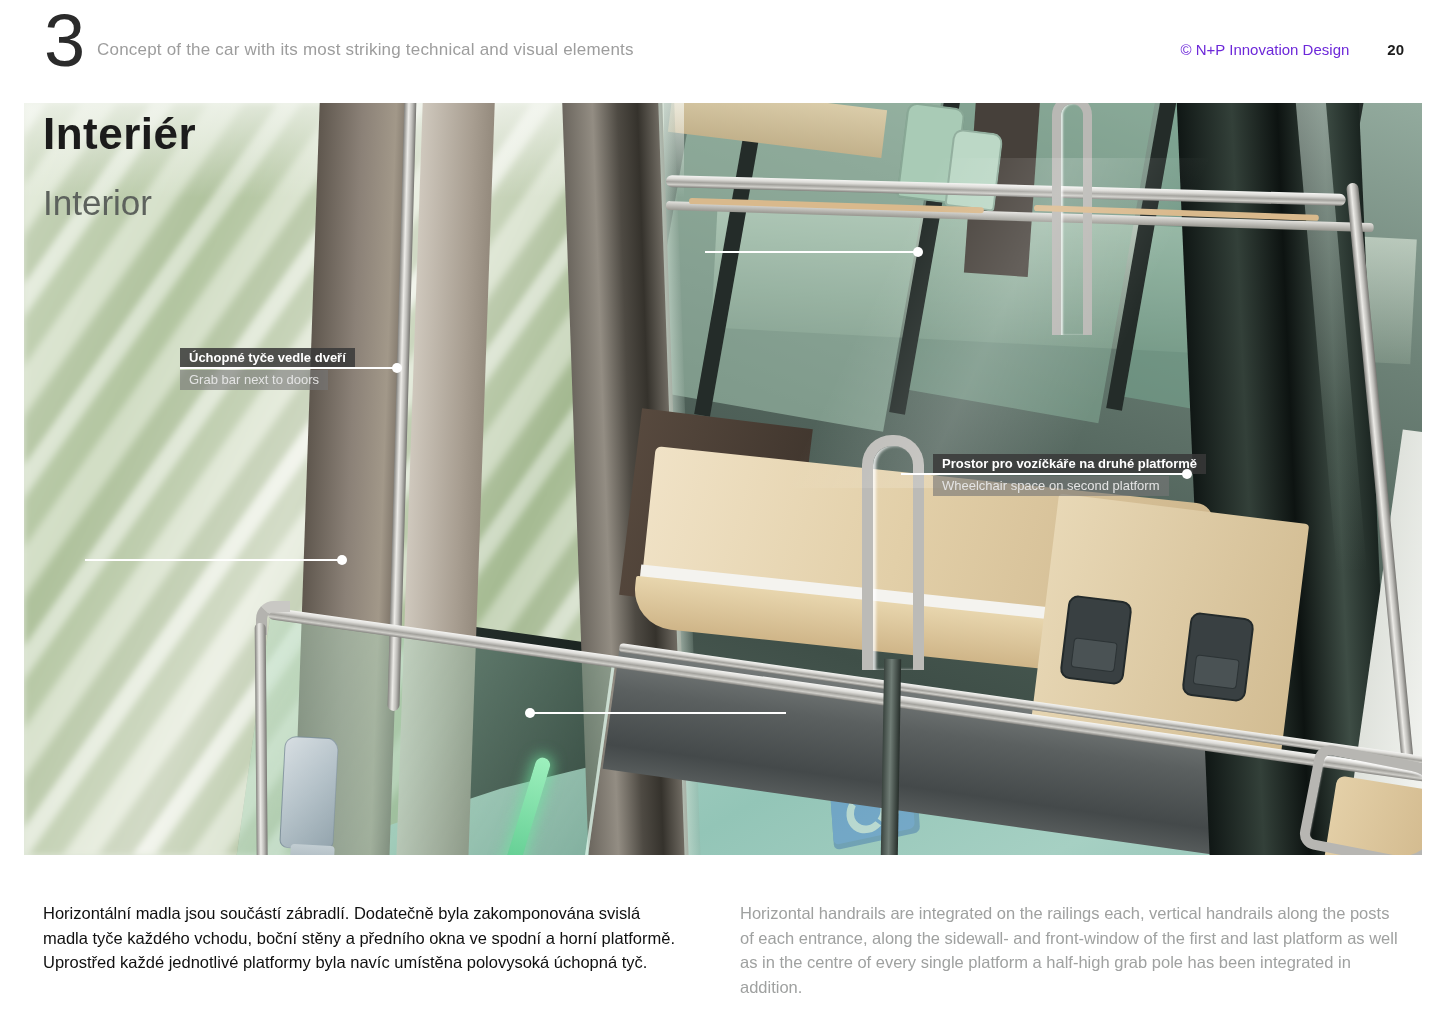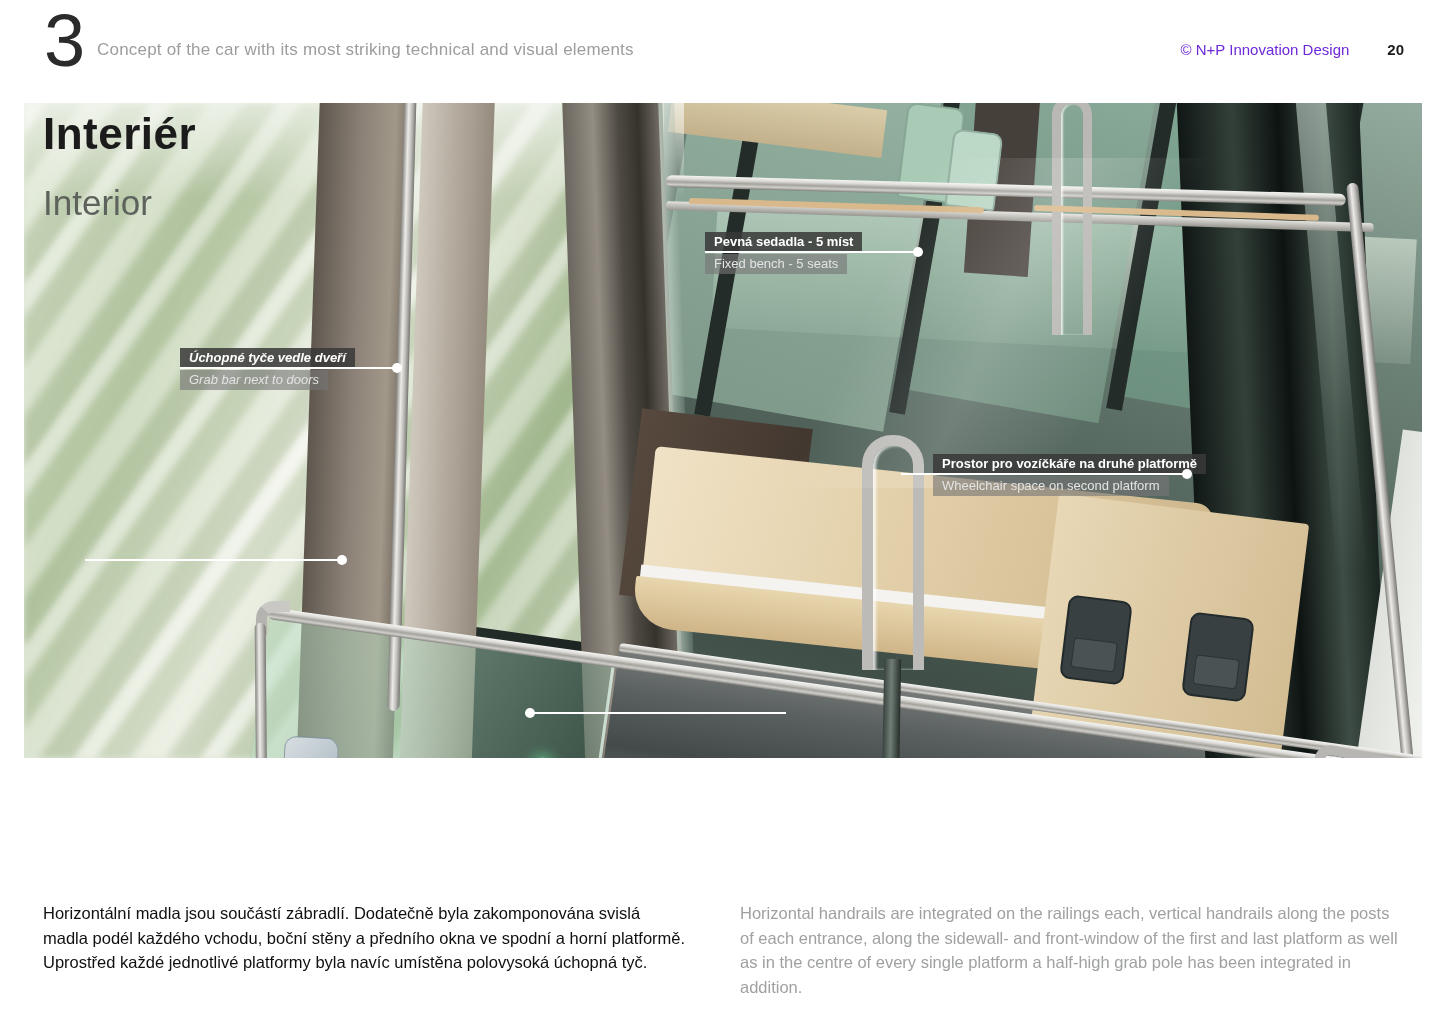"Interiér" .render { height: 655px -> 752px }
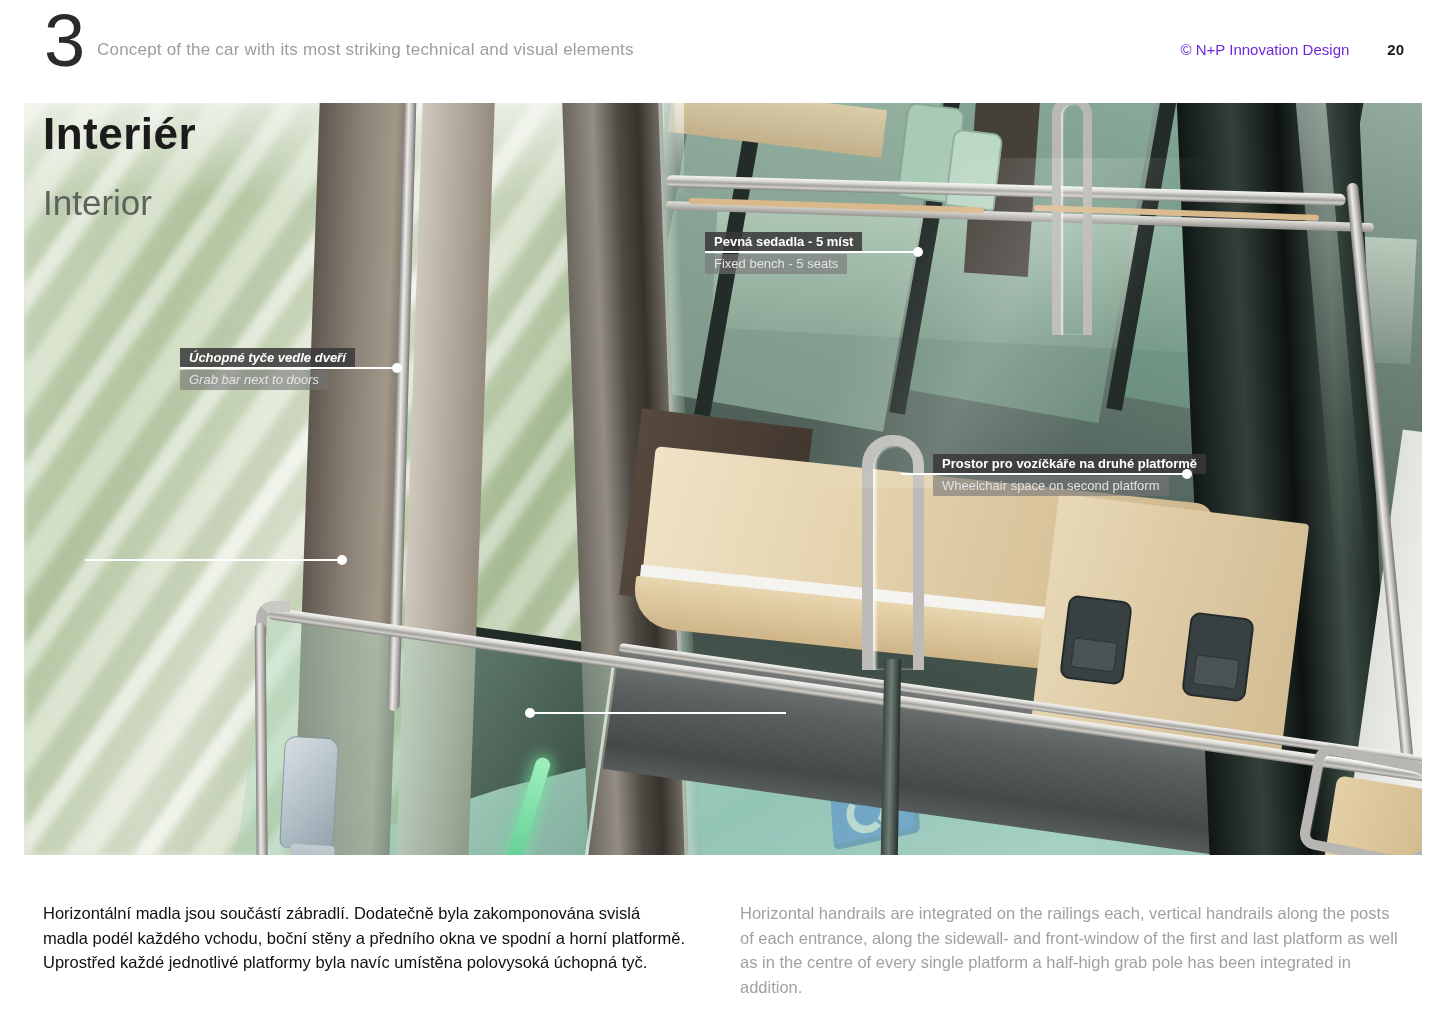"Pevná sedadla - 5 míst" div.callout { html: <div> <div>Pevná sedadla - 5 míst</div> <div>Fixed bench - 5 seats</div> </div> -> none }
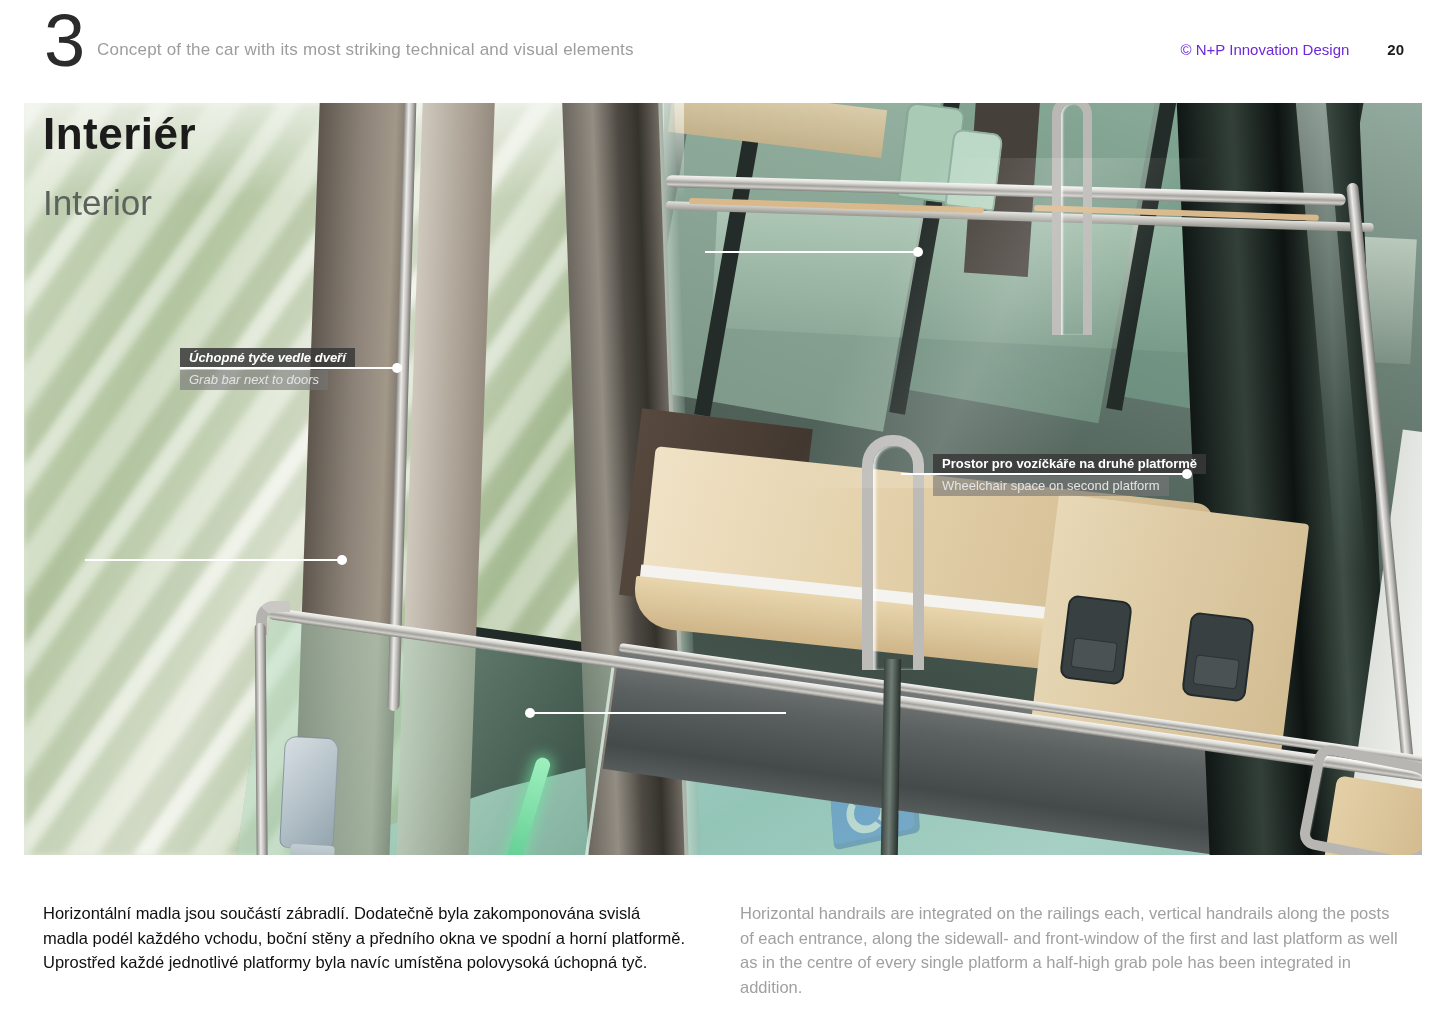"Úchopné tyče vedle dveří" .c2 { font-style: italic -> none }
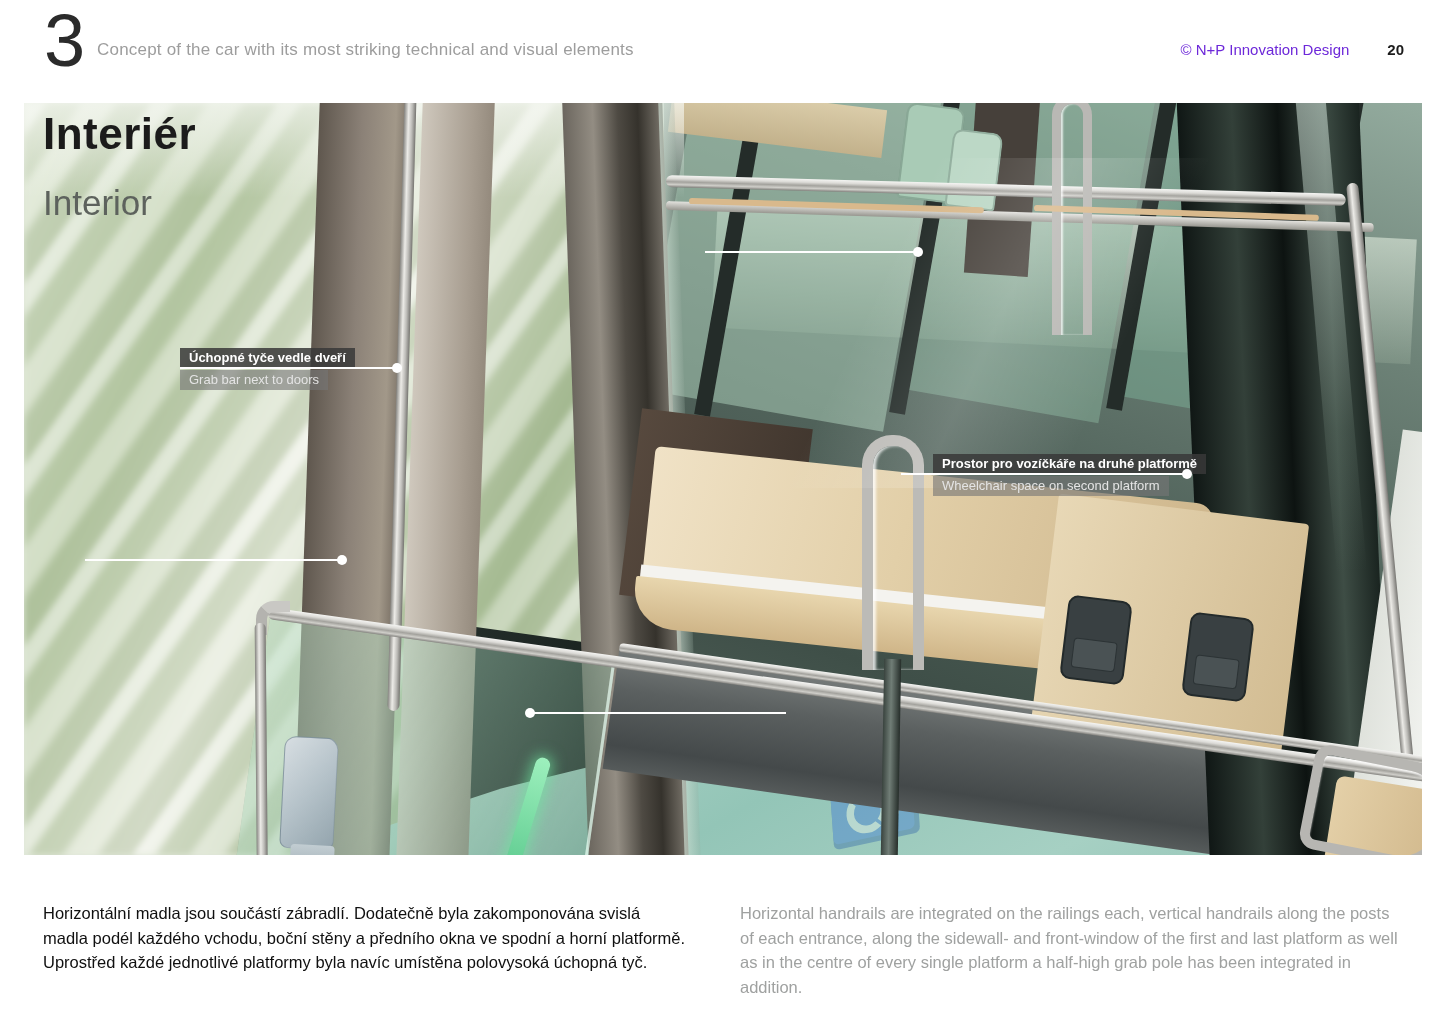"Horizontální madla jsou součástí" p.para-cz { text: podél -> tyče }
